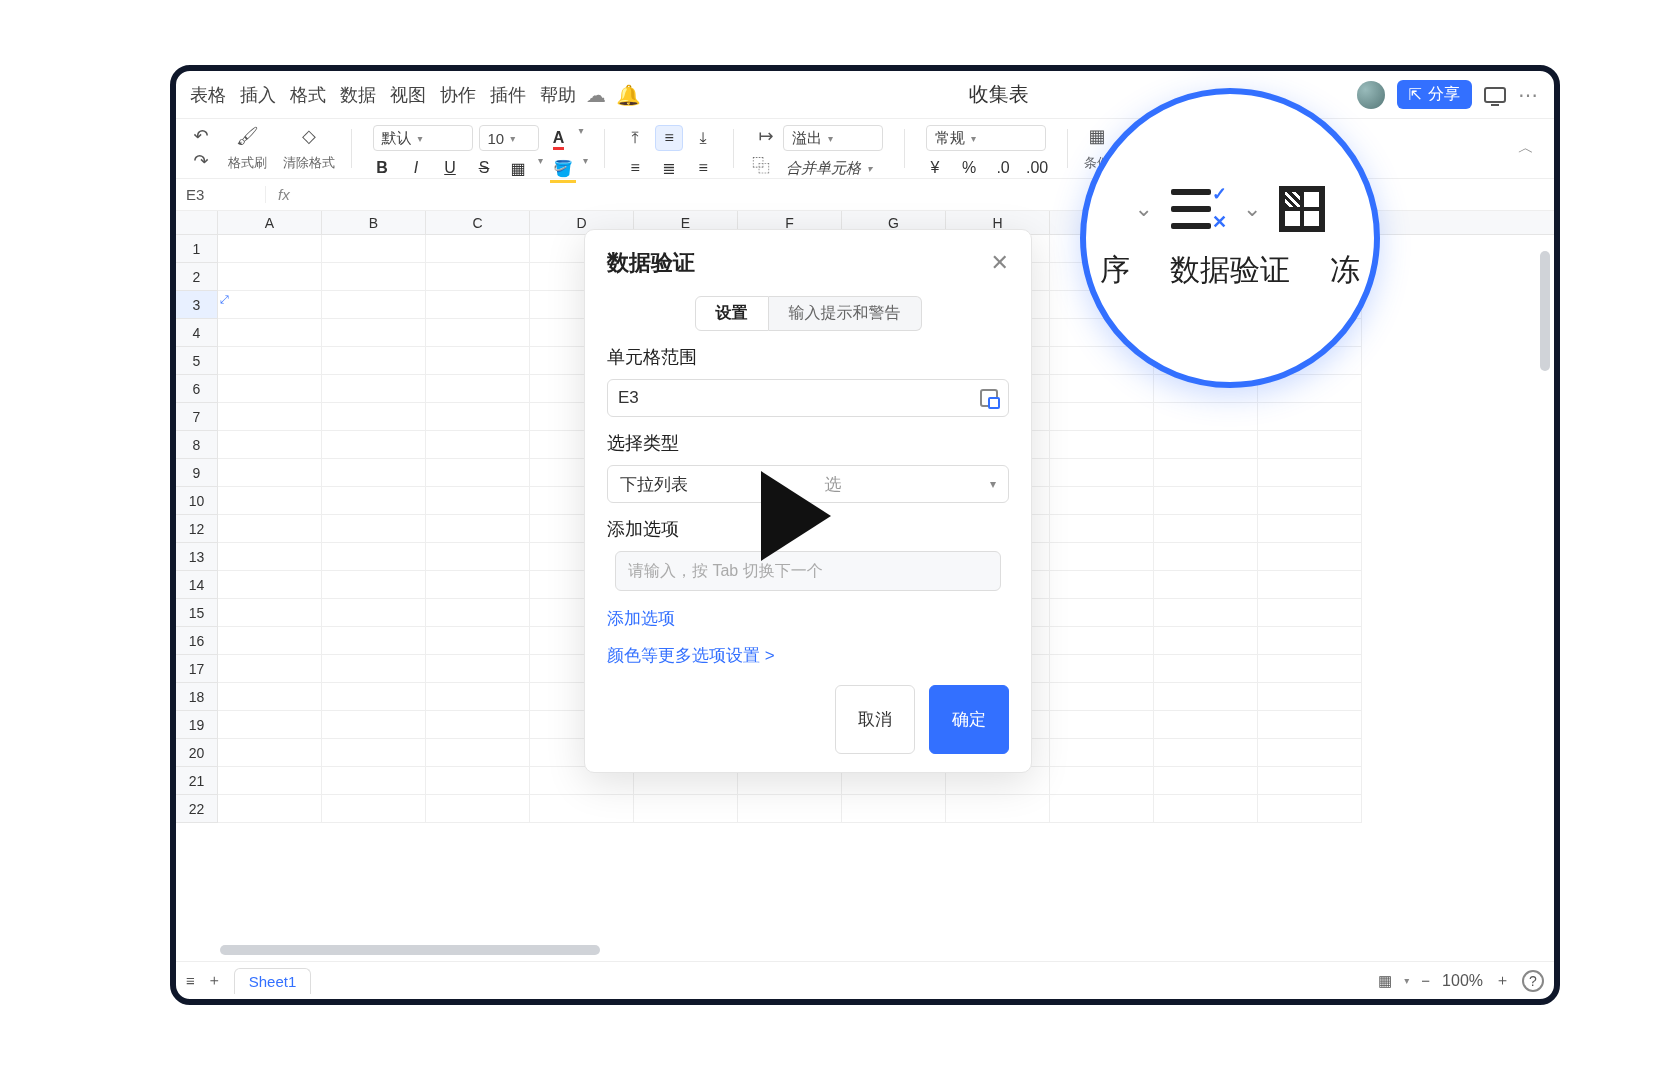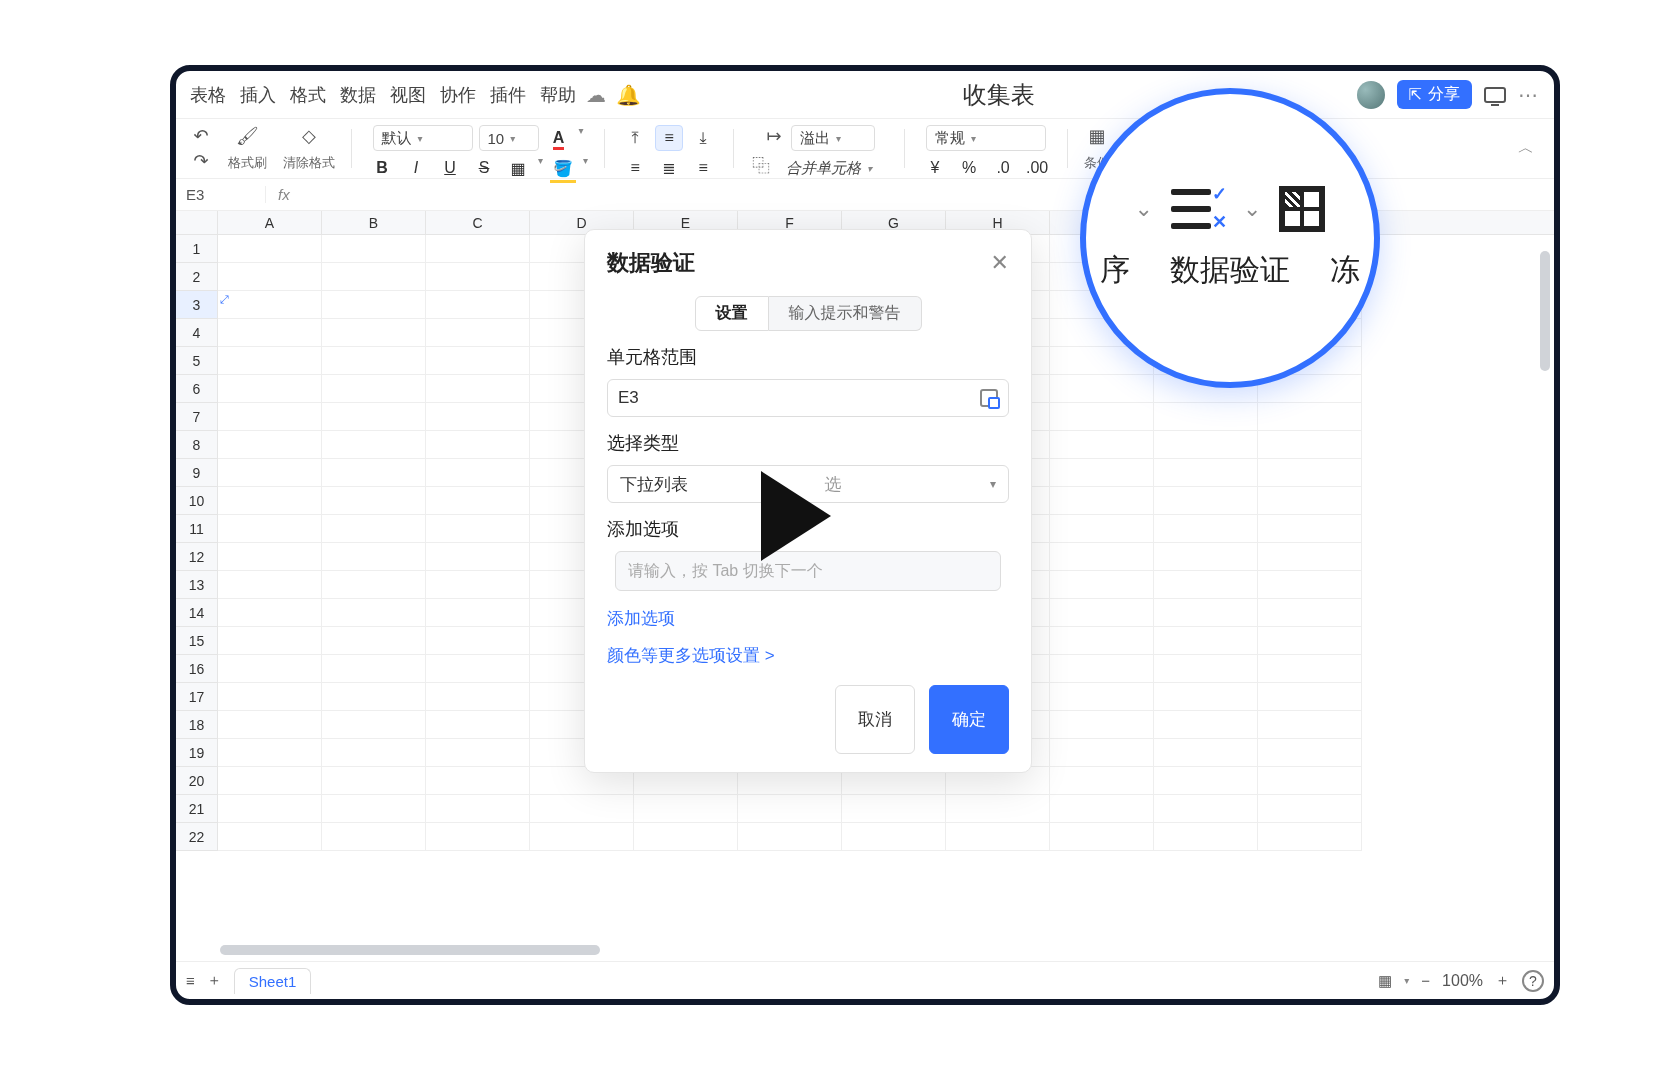"收集表" .menubar .center-title { font-size: 24px -> 20px }
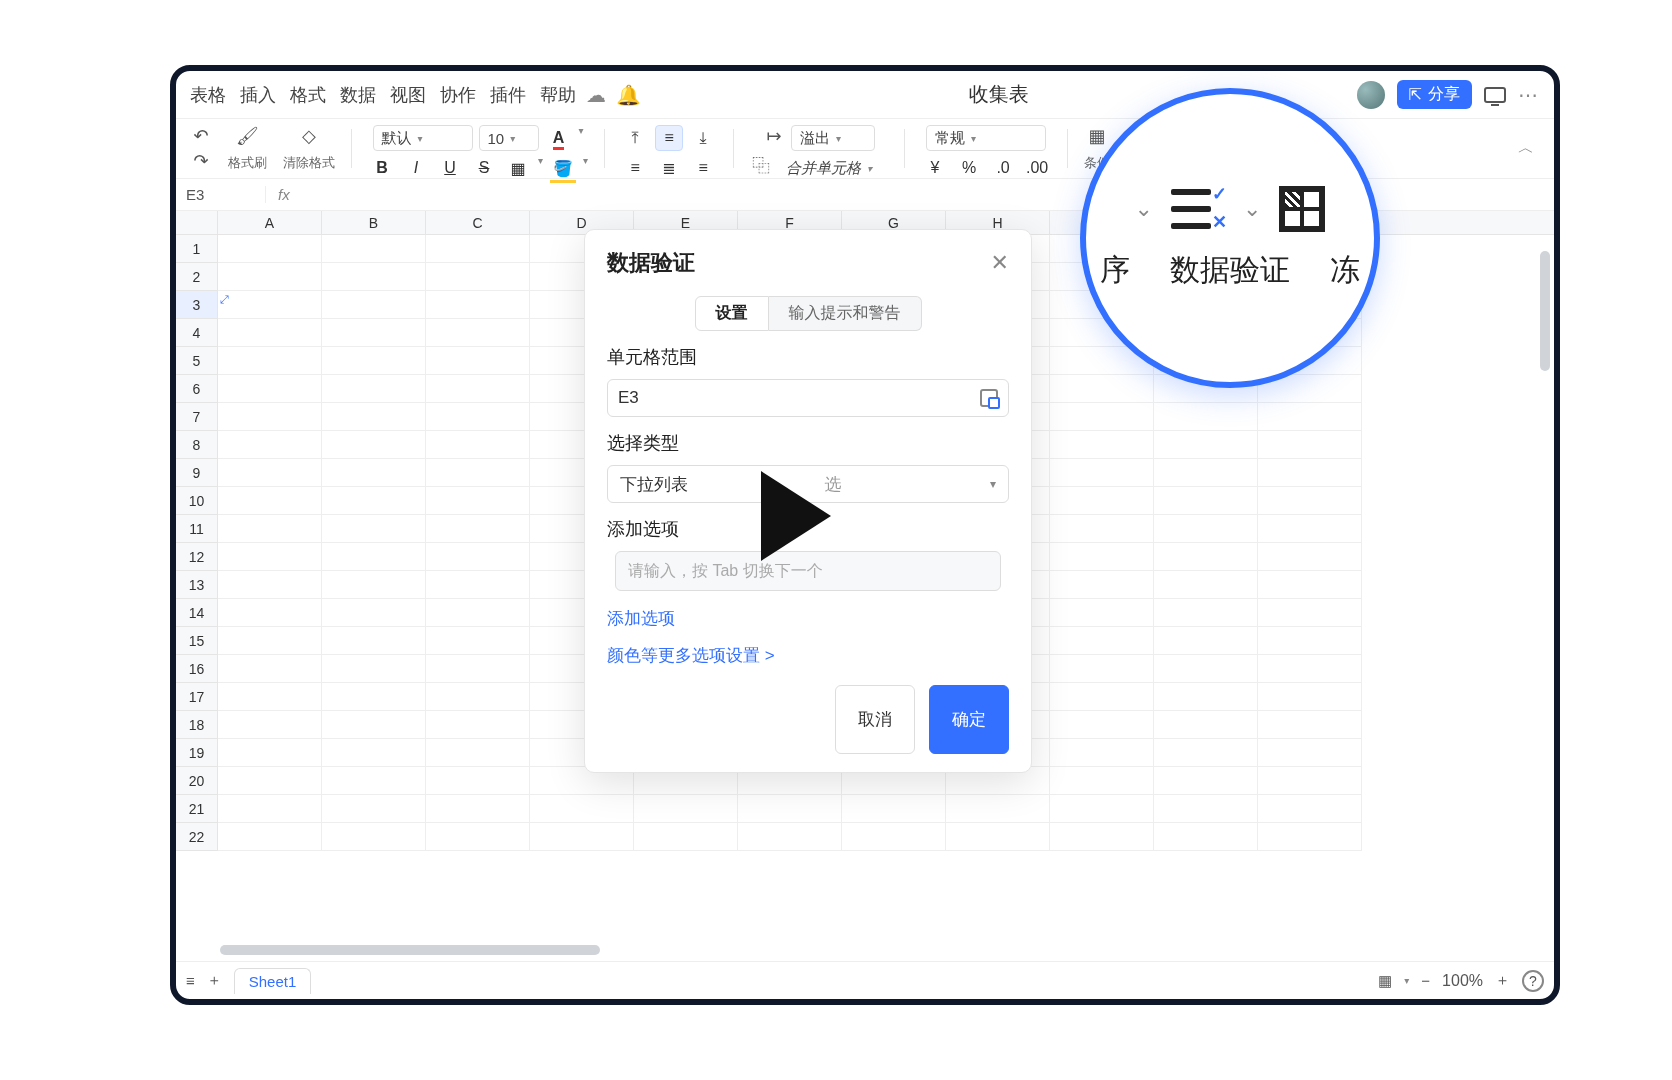"溢出" div.dropdown { width: 84px -> 100px }
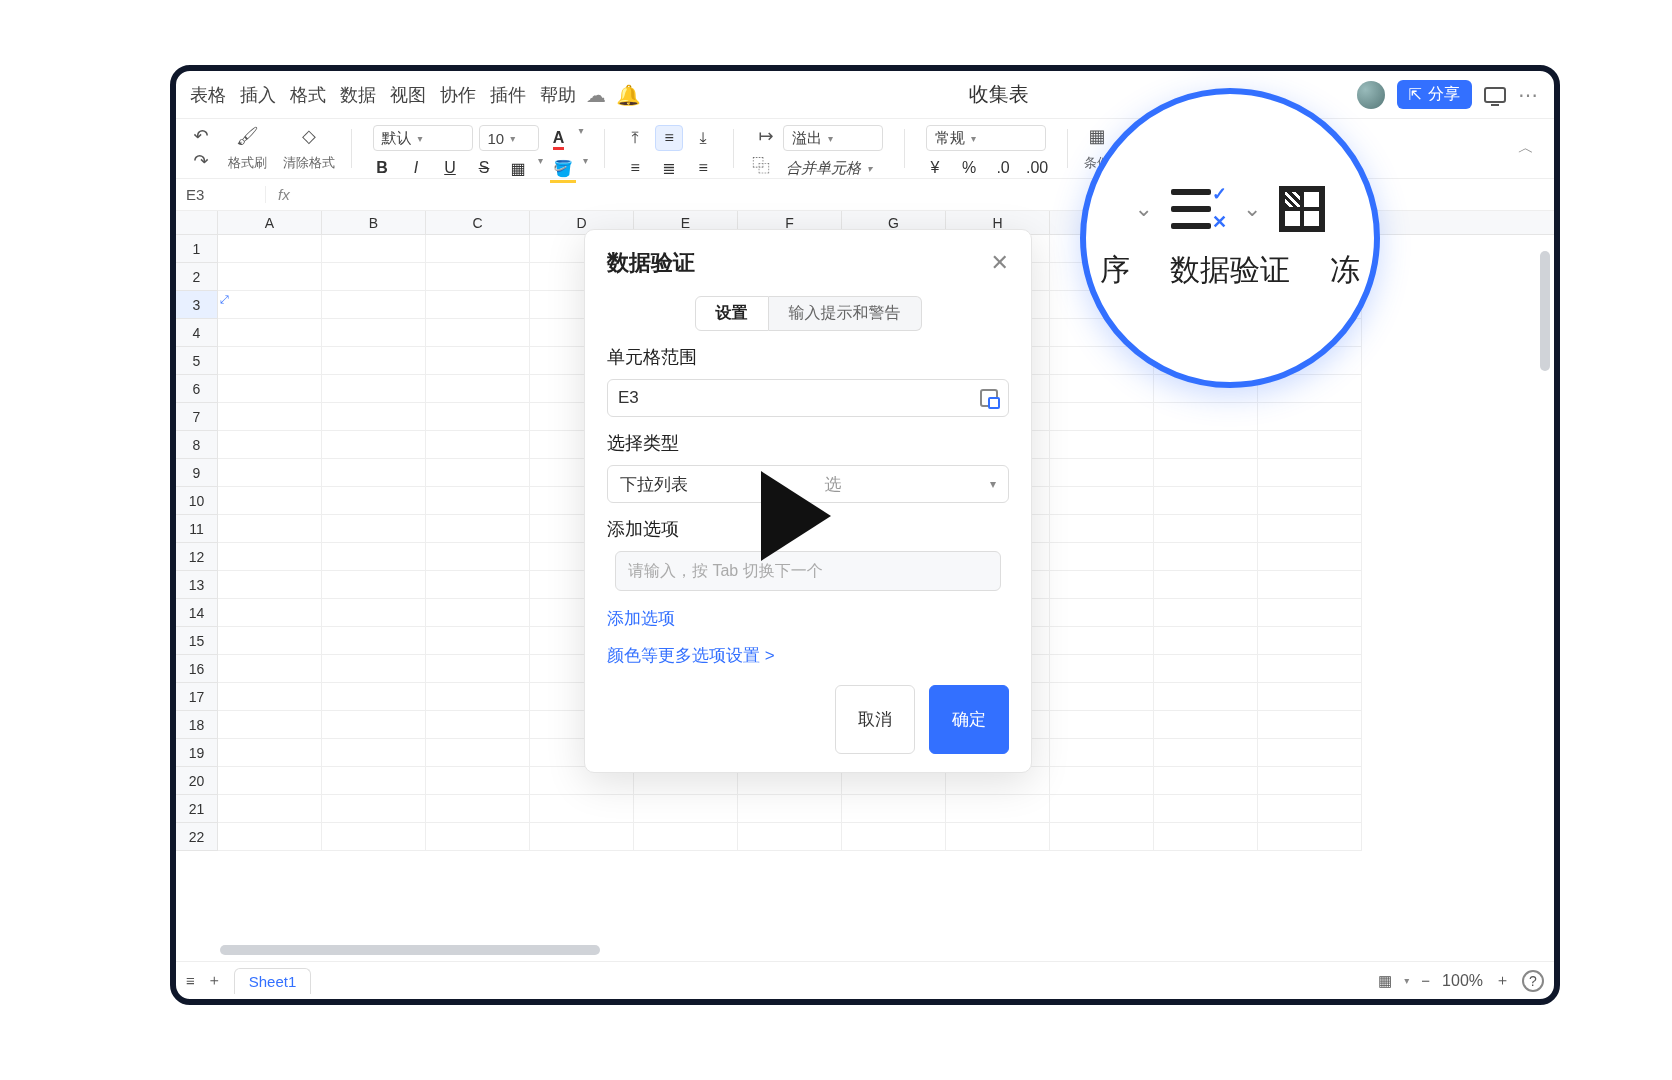"11" div.row { html: <div> <div>11</div> <div></div> <div></div> <div></div> <div></div> <div></div> <div></div> <div></div> <div></div> <div></div> <div></div> <div></div> </div> -> none }
